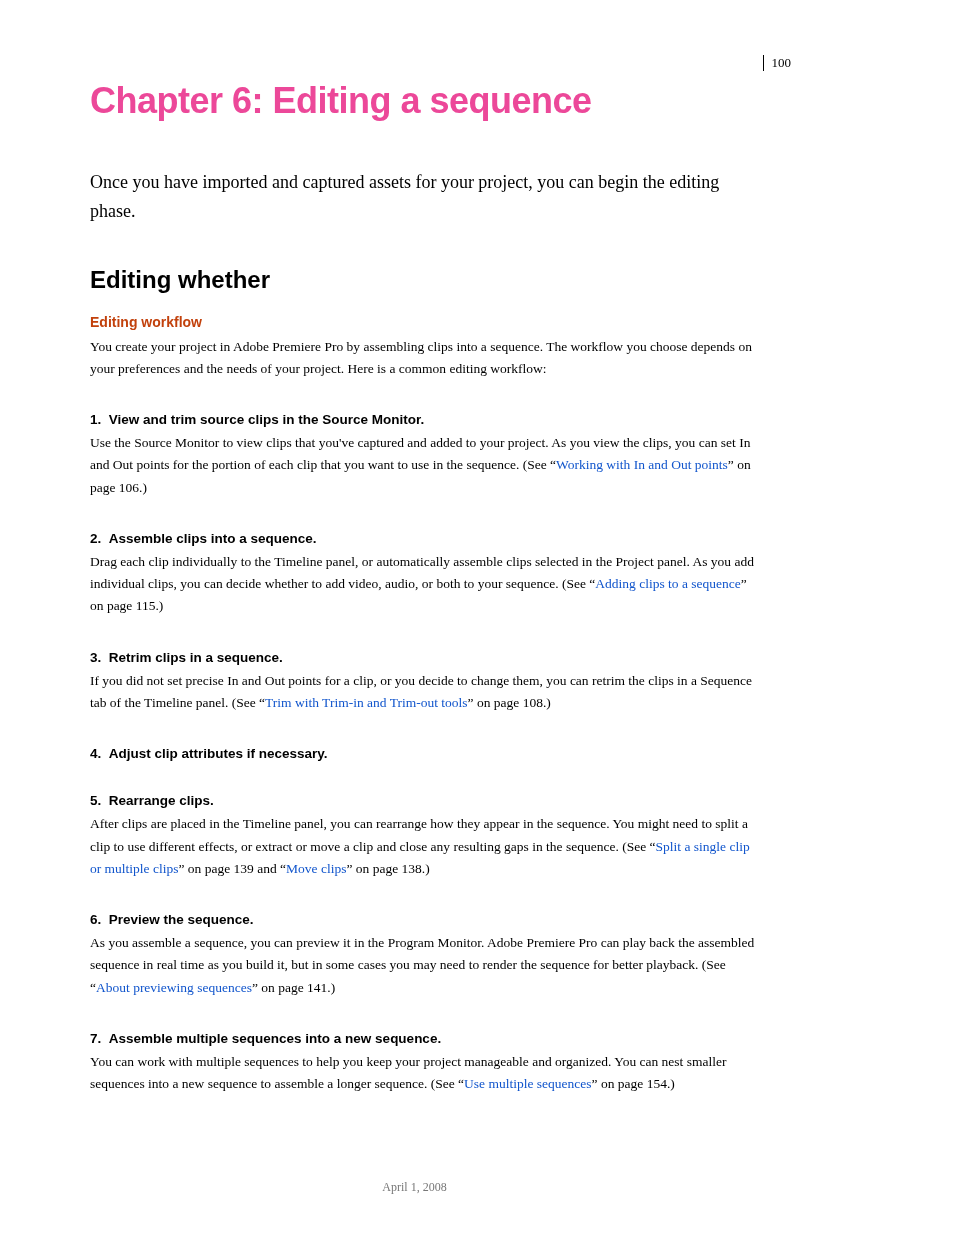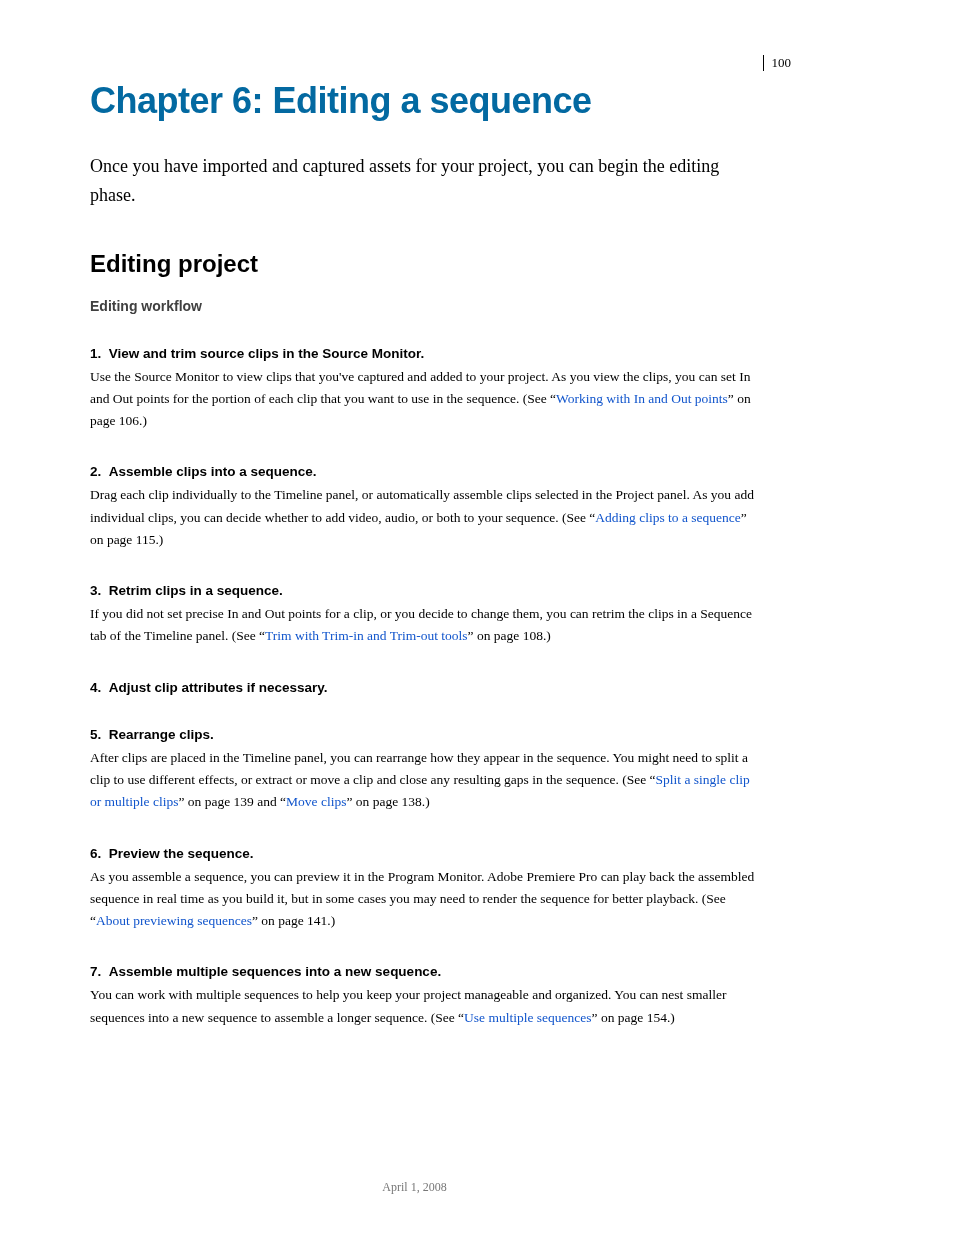"Chapter 6: Editing a sequence" .chapter-title { color: #0369a1 -> #ec4899; margin-bottom: 30px -> 46px }
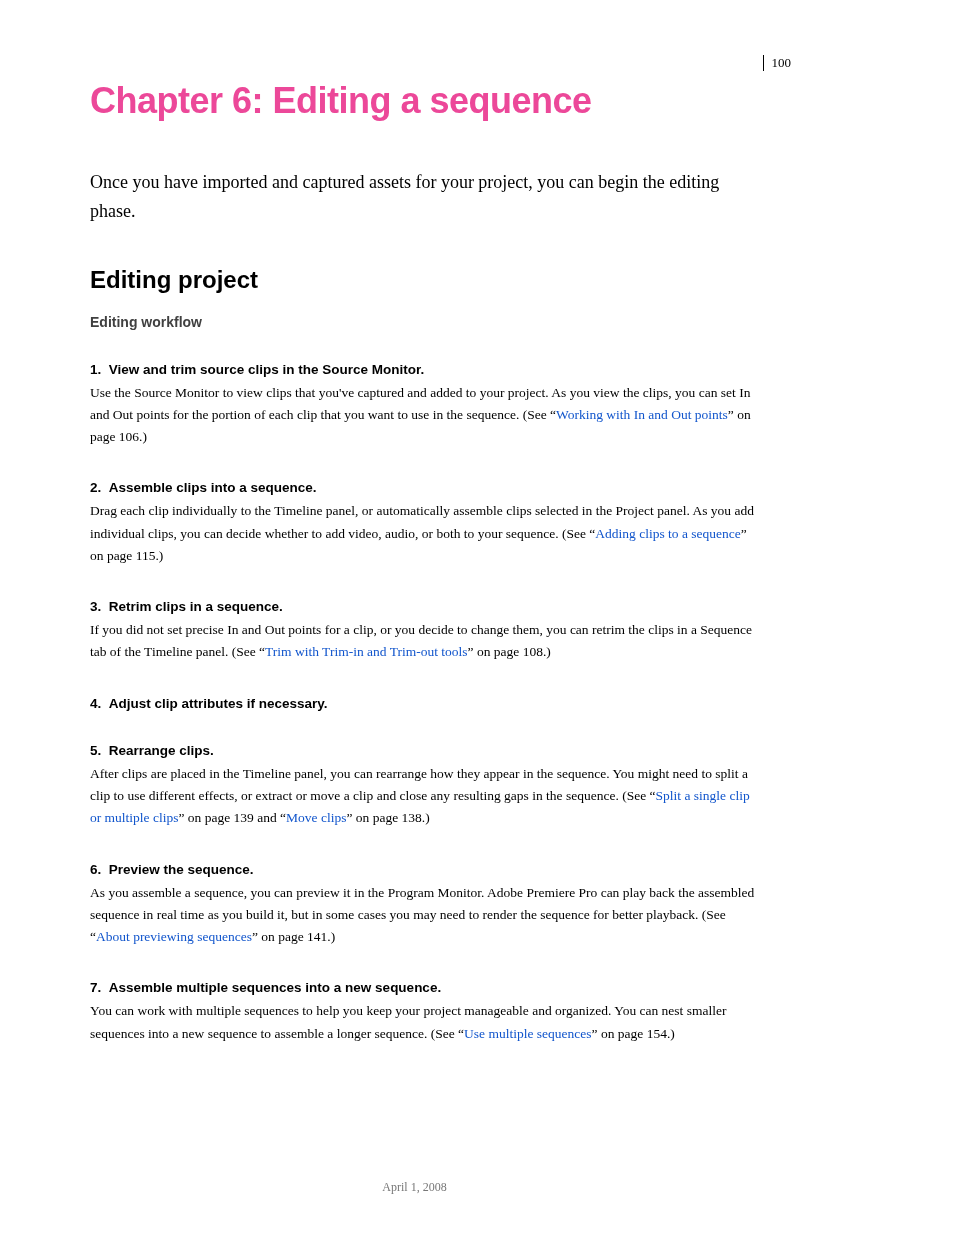"Editing project" h2.section-title { text: project -> whether }
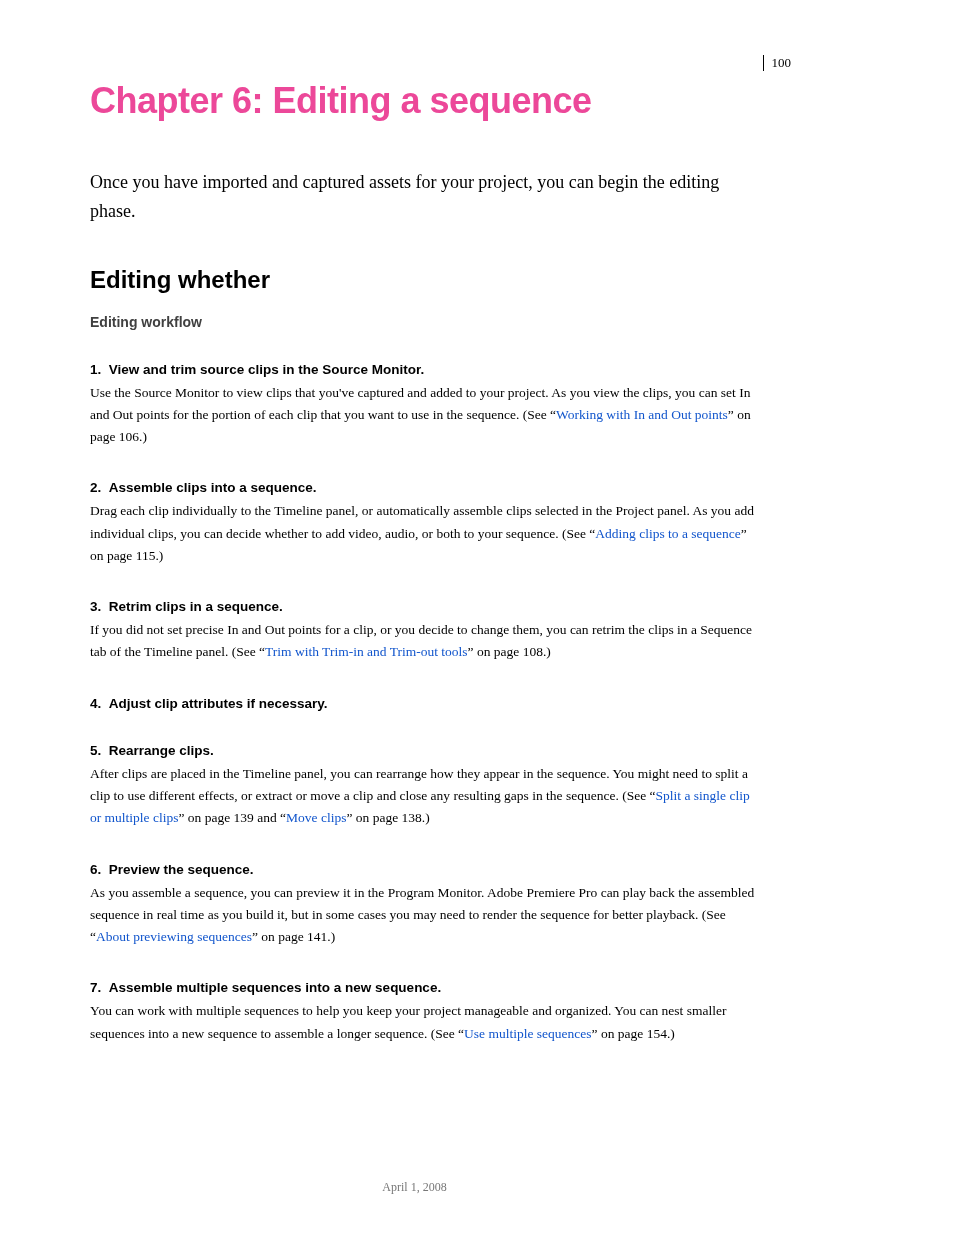"Editing workflow" .subsection-title { color: #404040 -> #c2410c }
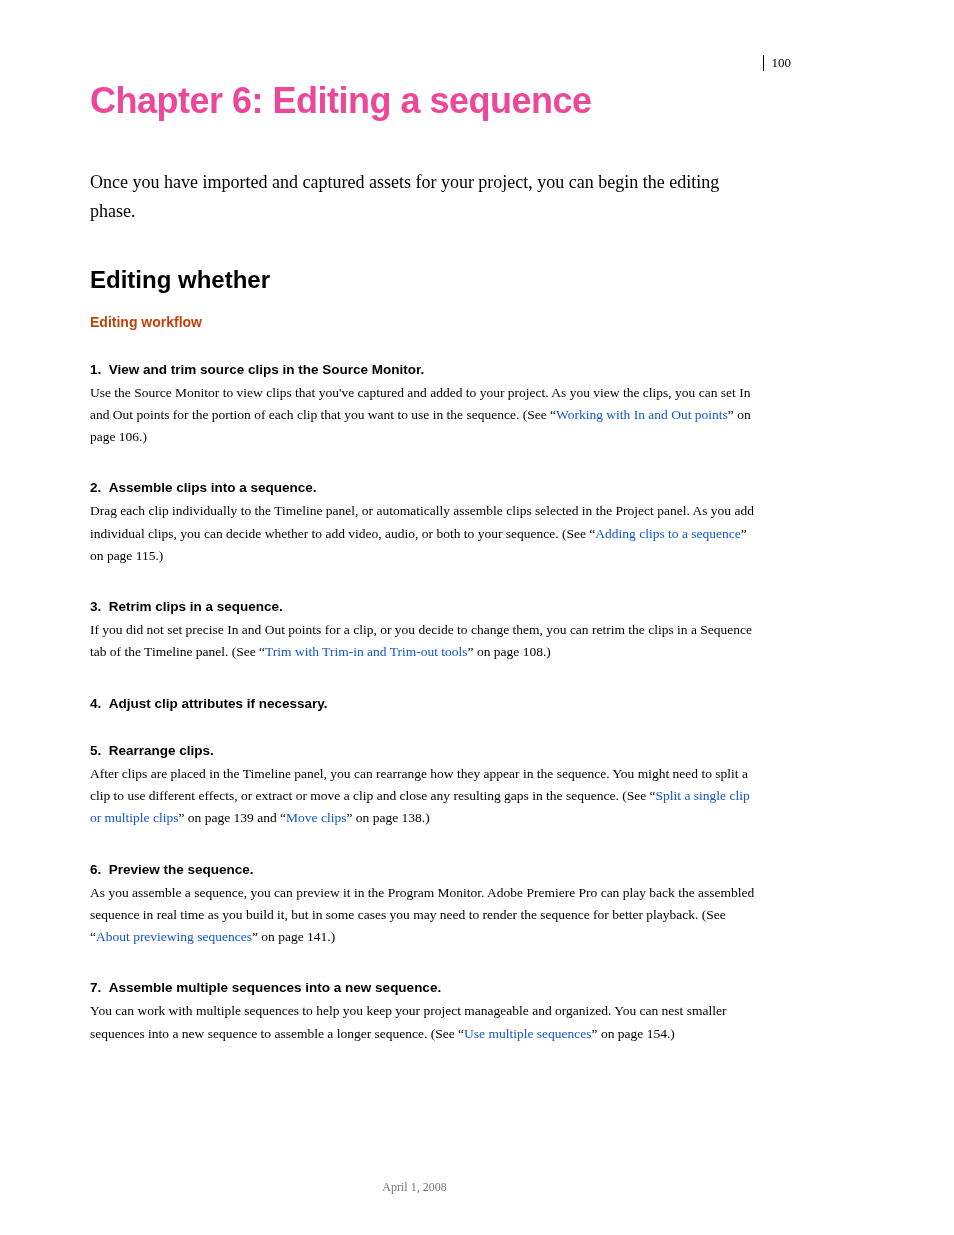"You create your project in" p.body-text { html: none -> <p>You create your project in Adobe Premiere Pro by assembling clips into a sequence. The workflow you choose depends on your preferences and the needs of your project. Here is a common editing workflow:</p> }
